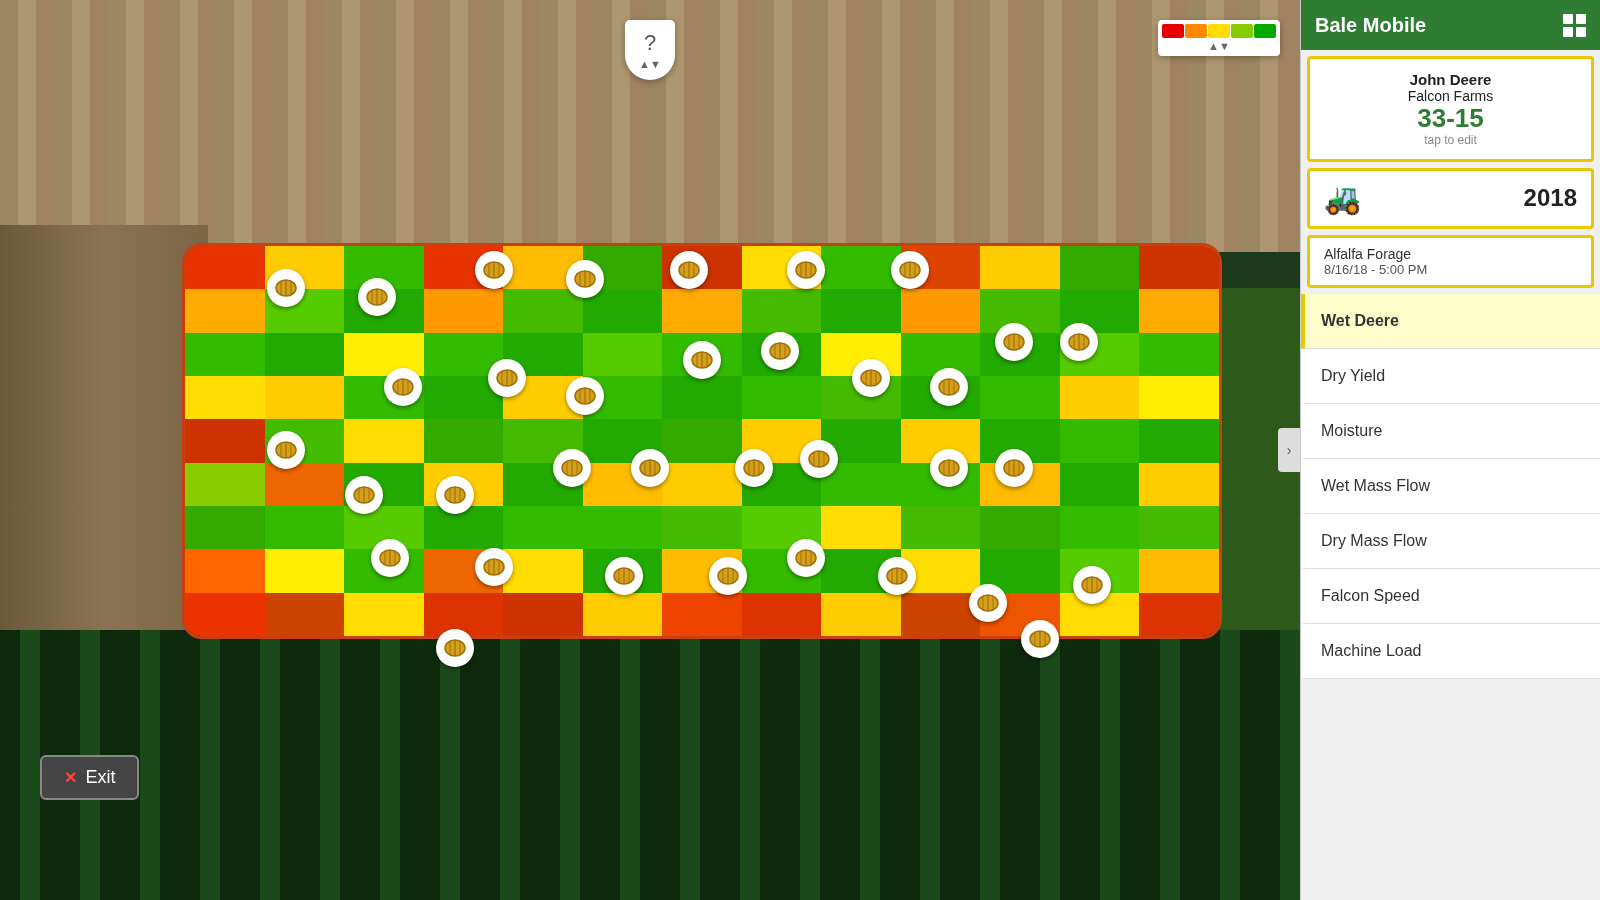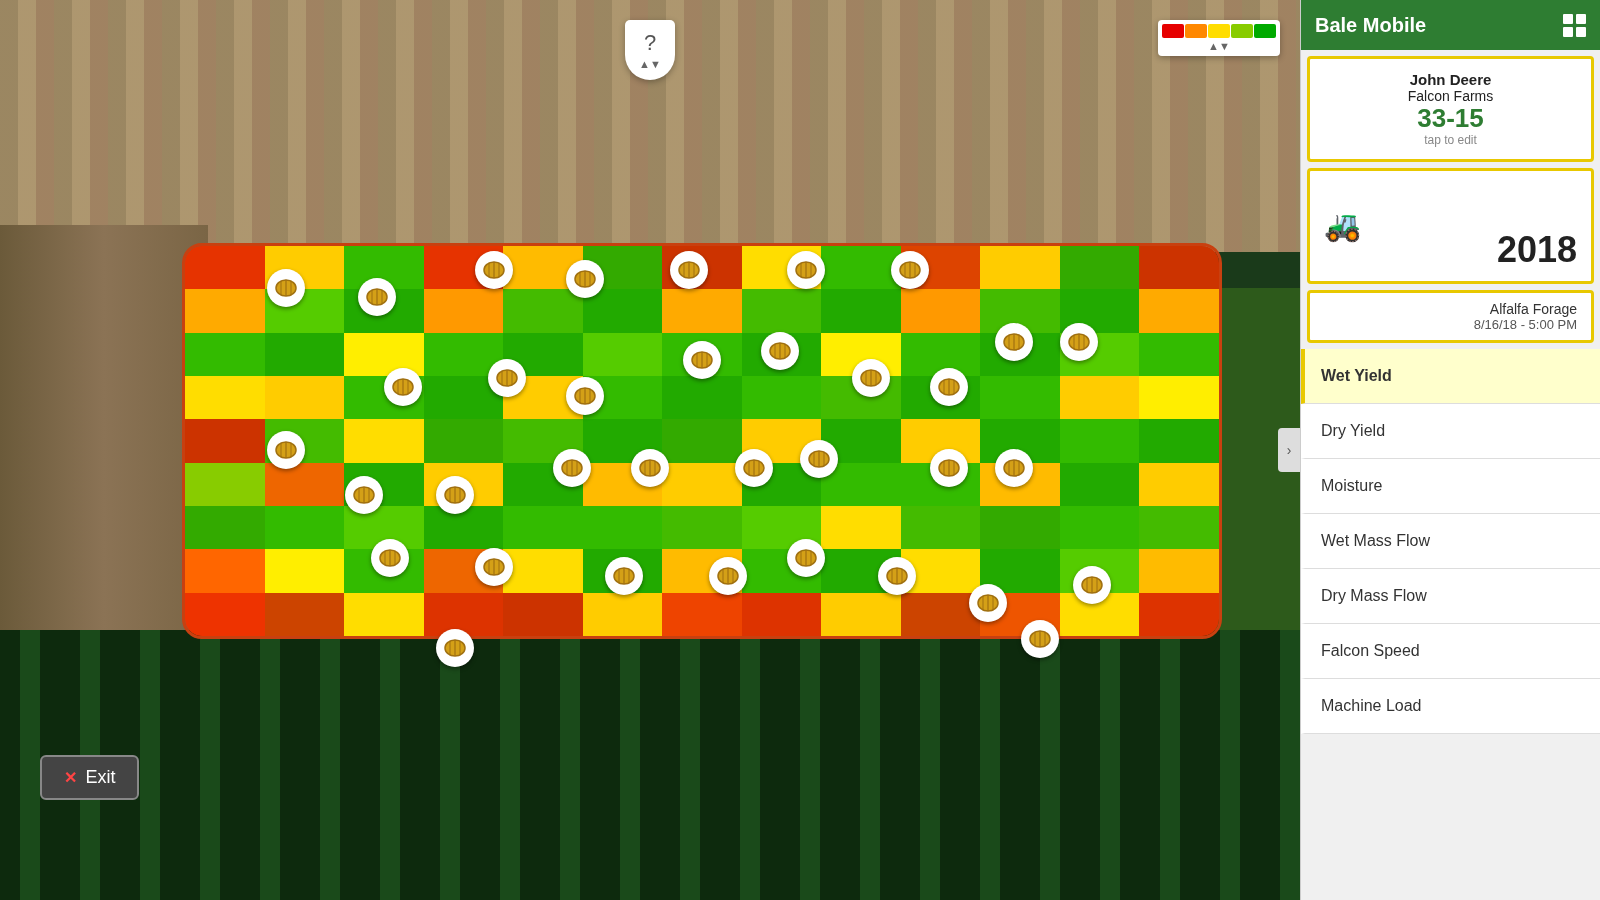"2018" .vehicle-year { font-size: 36px -> 24px; margin-top: 48px -> none }
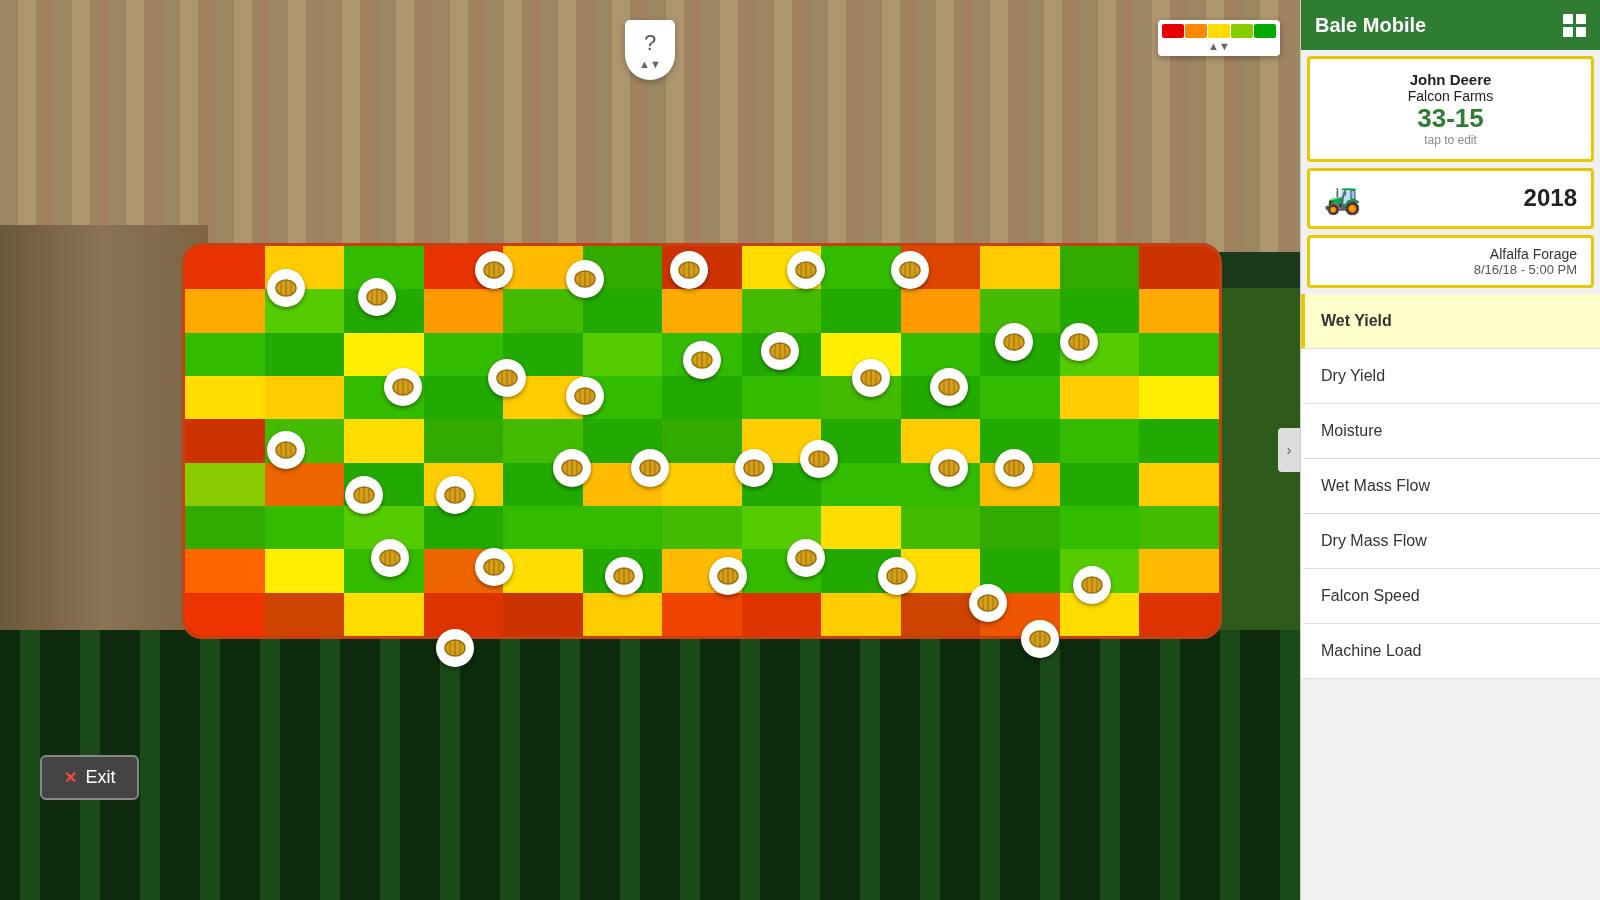"Alfalfa Forage" .crop-info { text-align: right -> left }
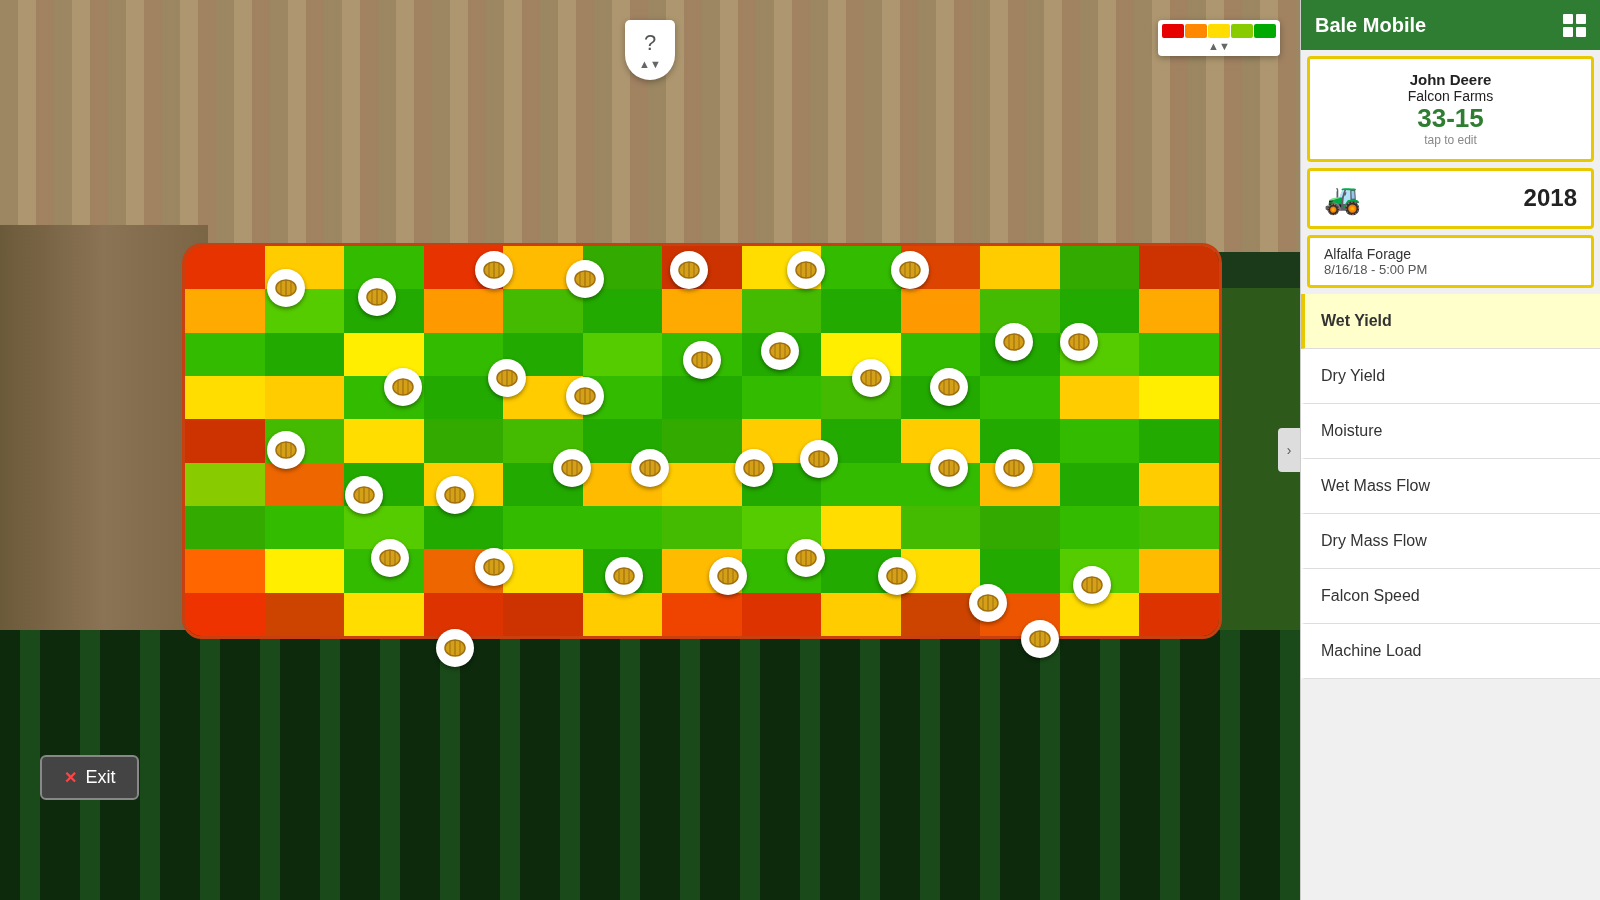"Wet Yield" div.metric-item { text: Yield -> Deere }
